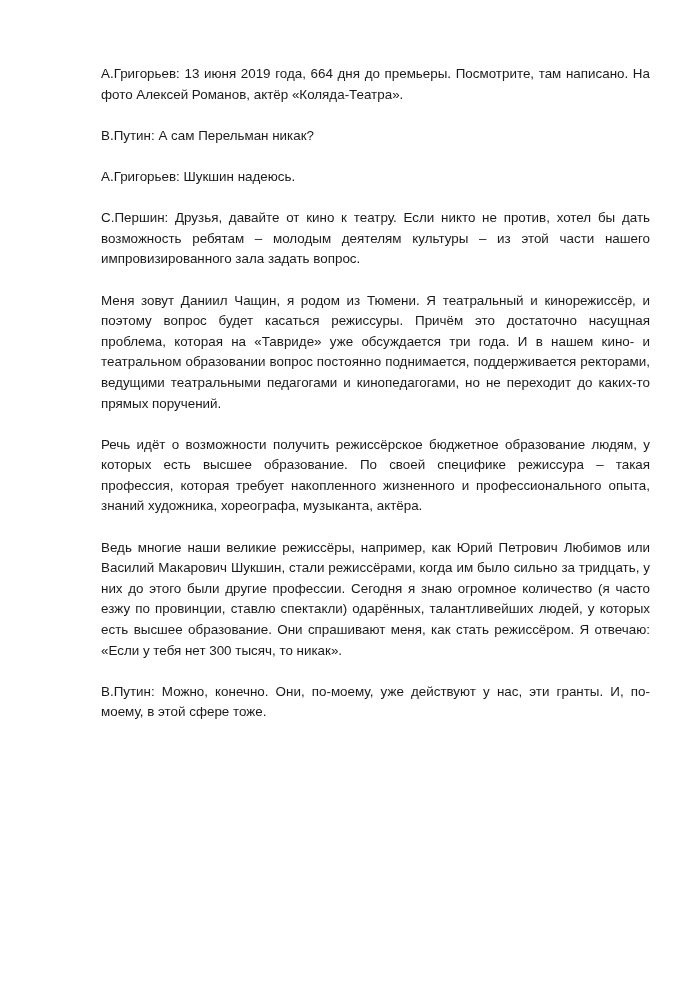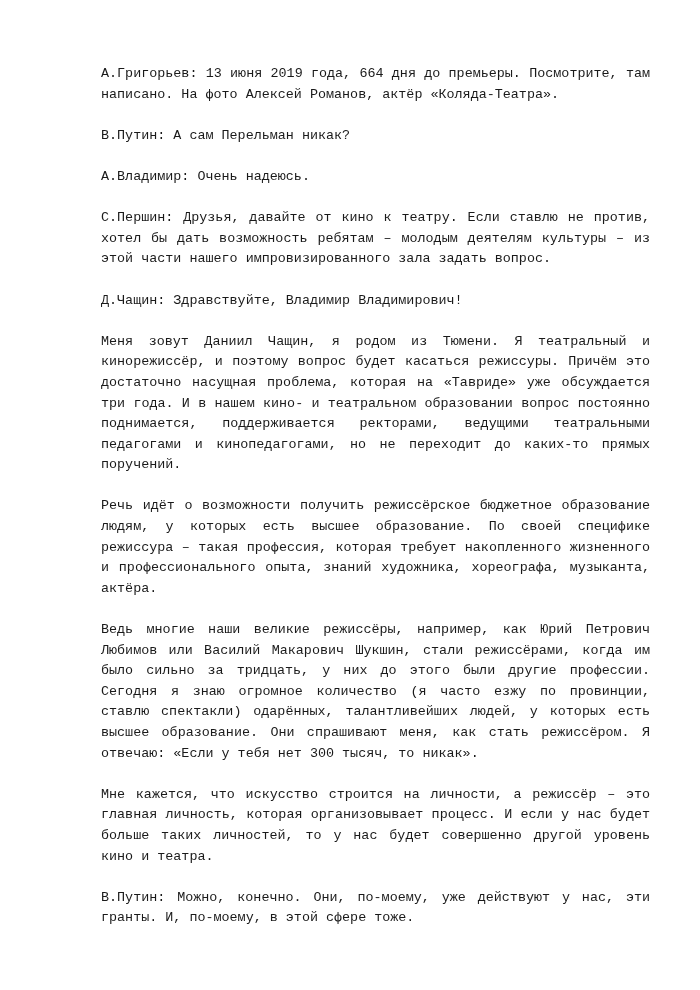"А.Григорьев: 13 июня 2019 года," .para { font-family: Liberation Mono, monospace -> none }
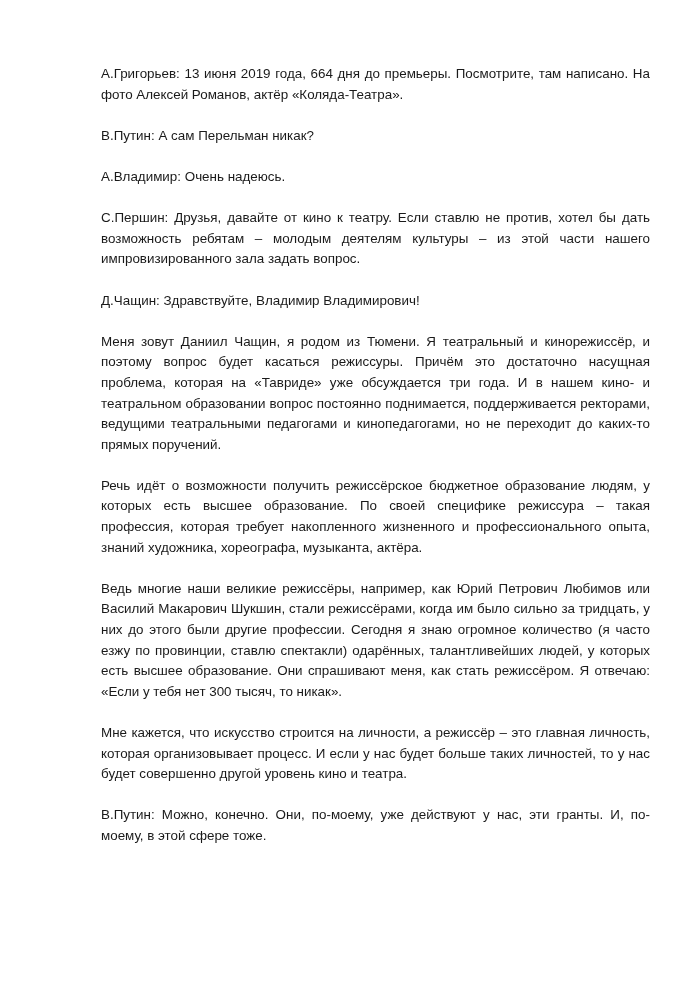"А.Владимир: Очень надеюсь." p.para { text: А.Владимир: Очень -> А.Григорьев: Шукшин }
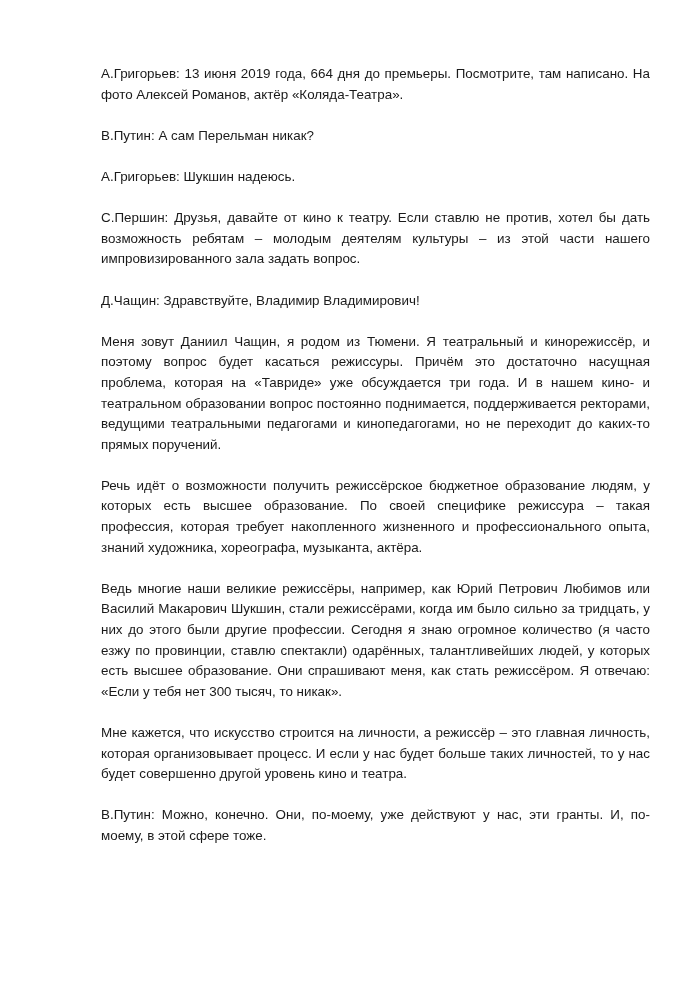"С.Першин: Друзья, давайте от кино" p.para { text: ставлю -> никто }
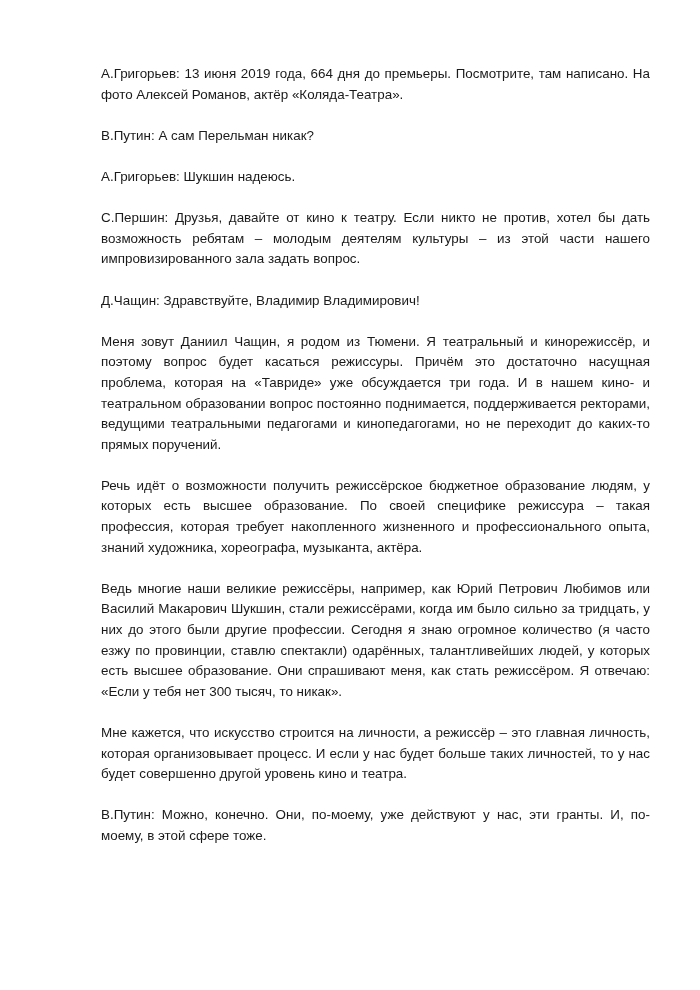"Д.Чащин: Здравствуйте, Владимир" p.para { html: <p>Д.Чащин: Здравствуйте, Владимир Владимирович!</p> -> none }
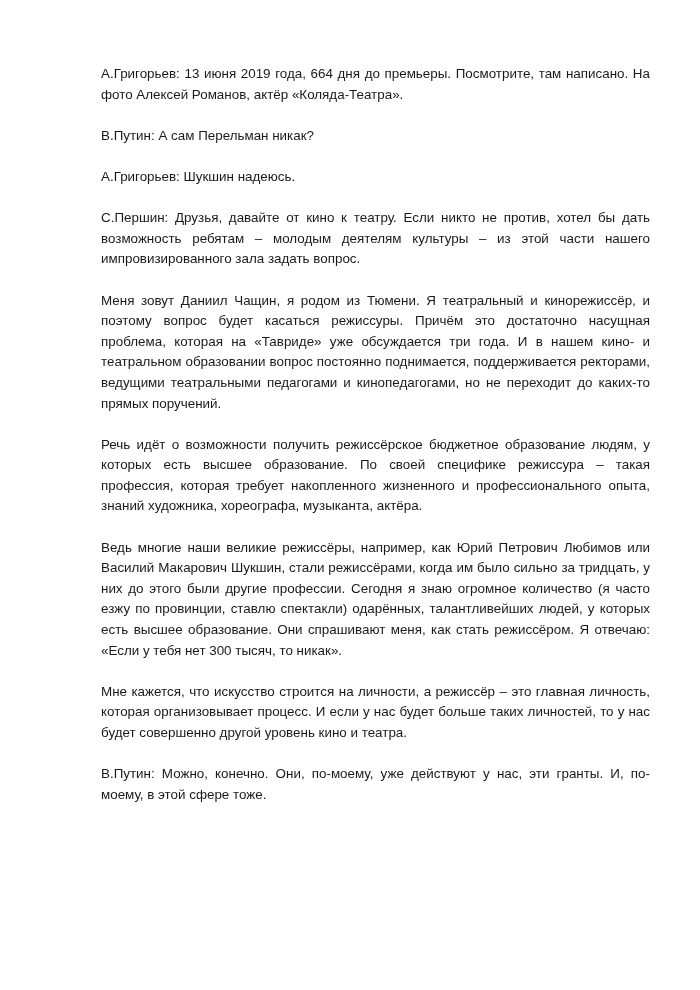"Мне кажется, что искусство строится" p.para { html: <p>Мне кажется, что искусство строится на личности, а режиссёр – это главная личность, которая организовывает процесс. И если у нас будет больше таких личностей, то у нас будет совершенно другой уровень кино и театра.</p> -> none }
